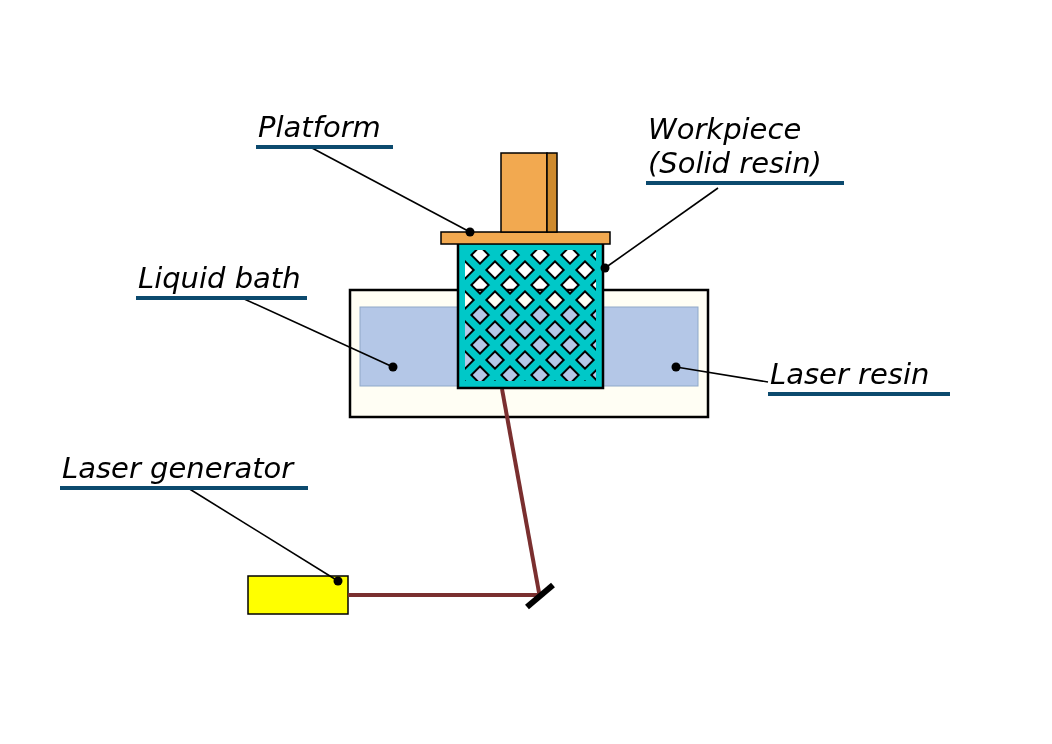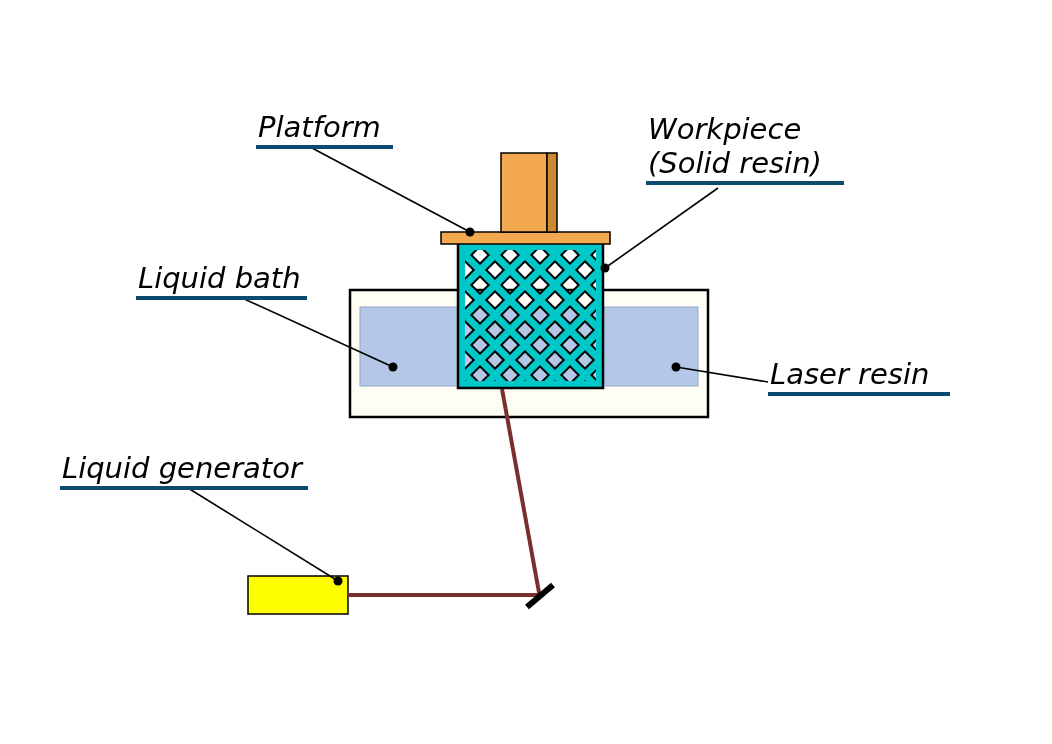"Liquid generator" div.label { text: Liquid -> Laser }
